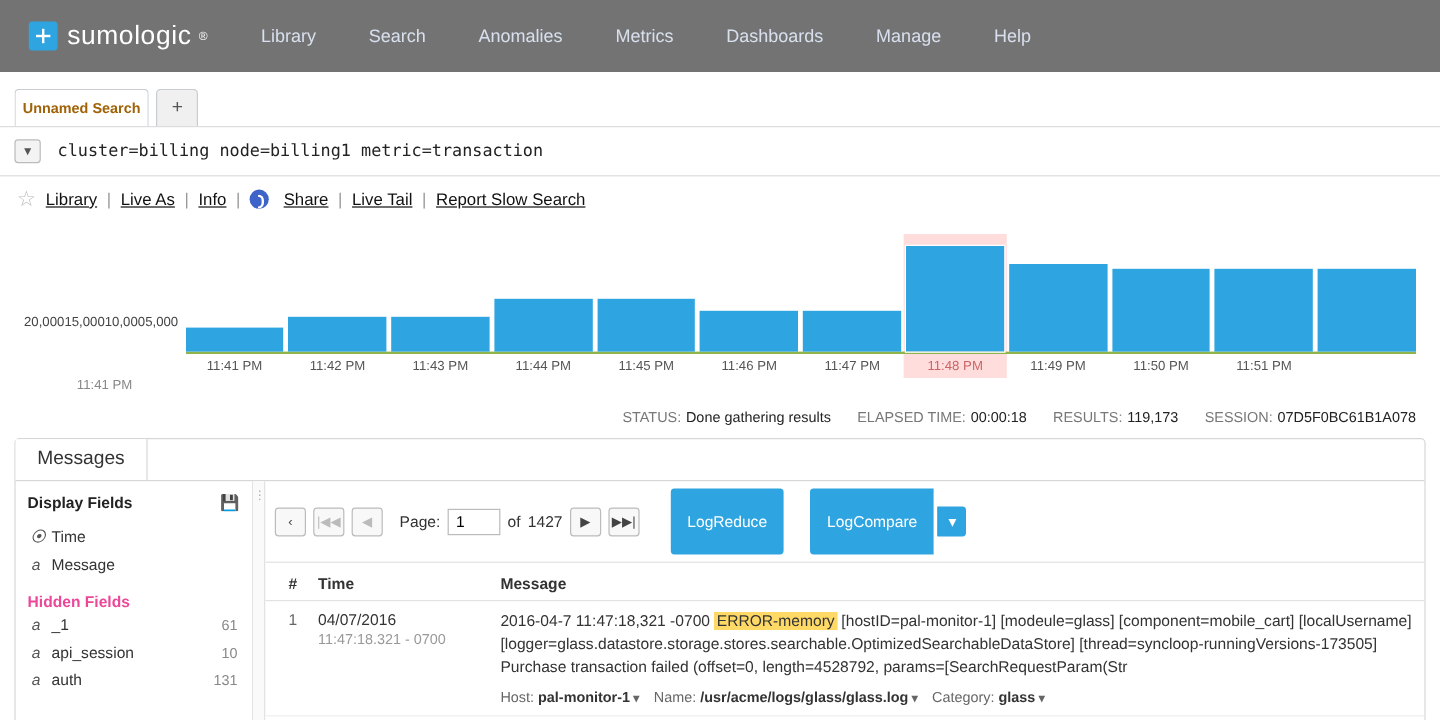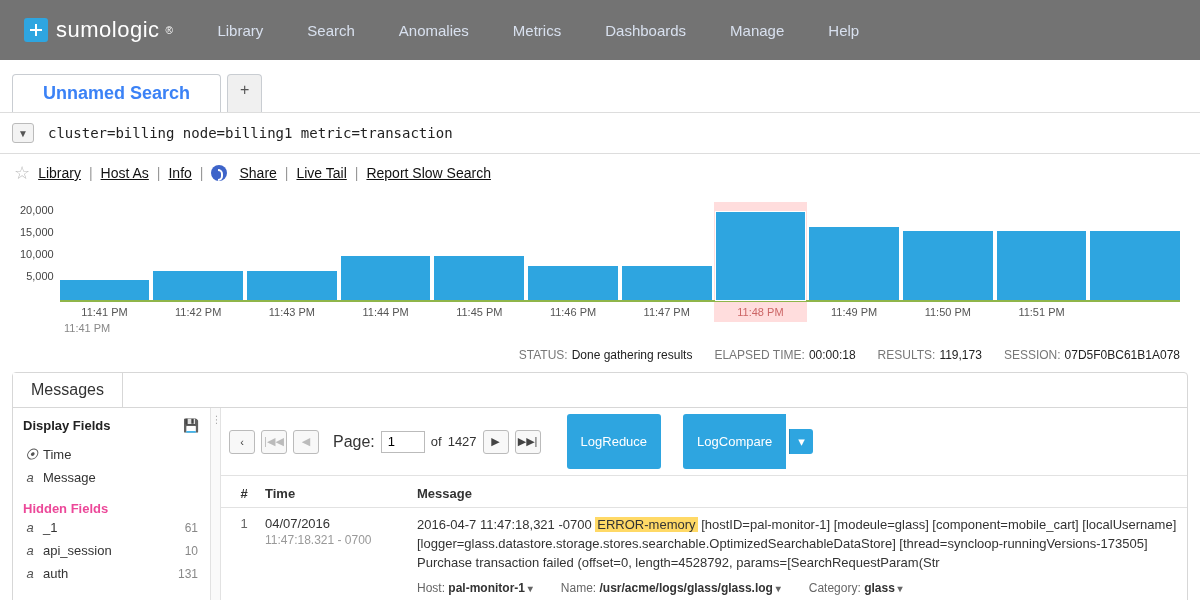"Unnamed Search" .tab { color: #3b82f6 -> #a16207; font-size: 18px -> 12px; padding: 8px 30px -> 8px 6px }
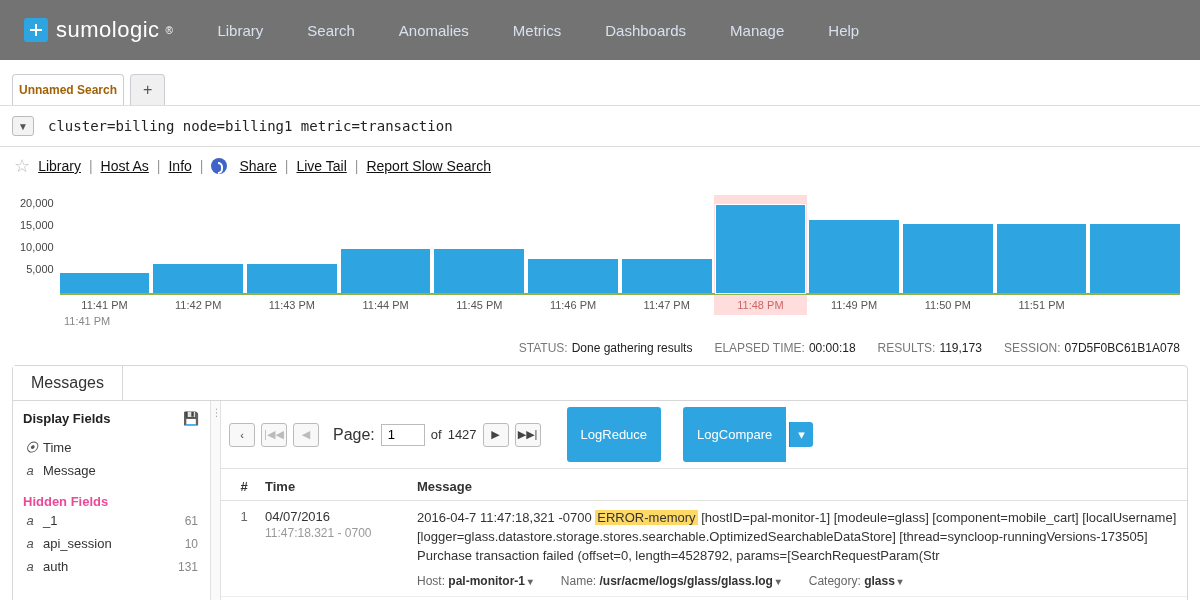"Host As" a { text: Host -> Live }
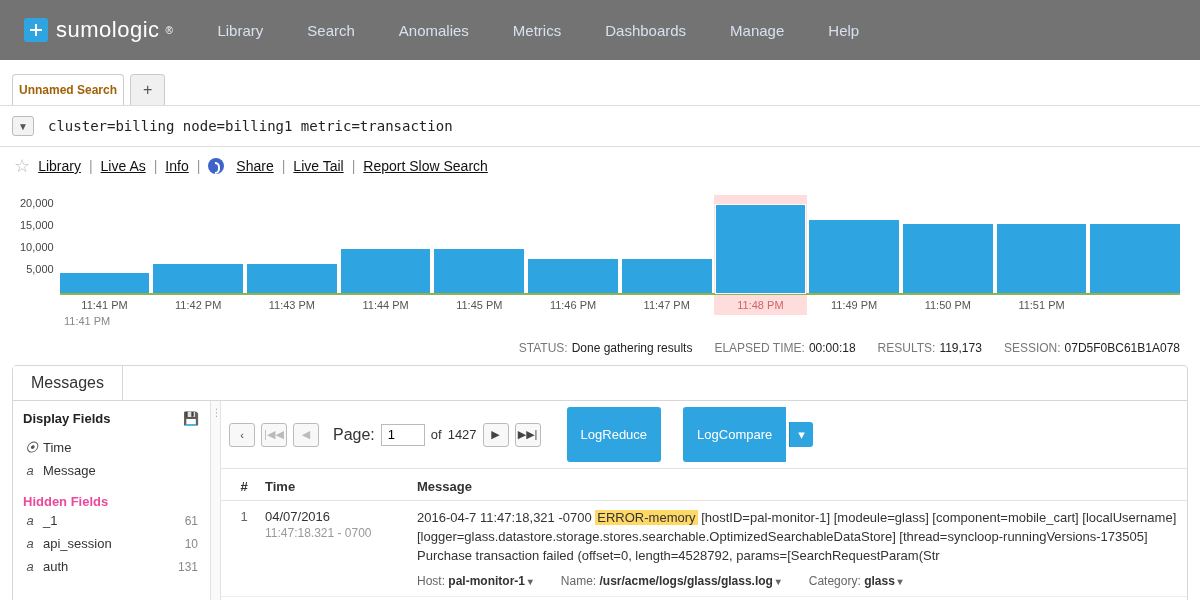"20,000" .yaxis { flex-direction: column -> none }
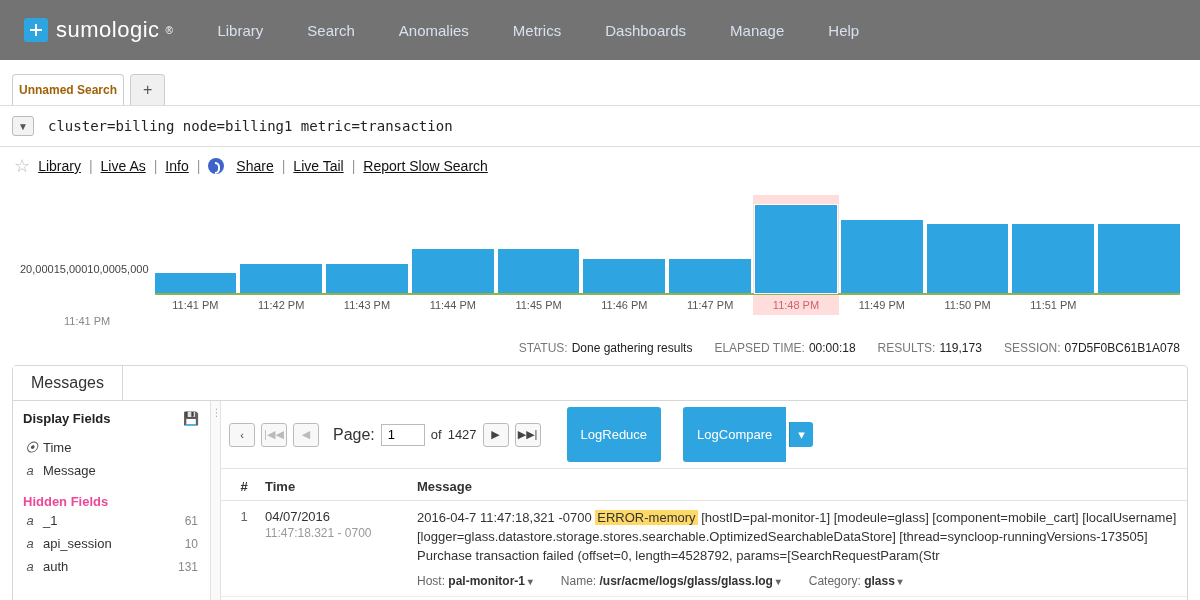"Page:" .page-label { font-size: 16px -> 13px }
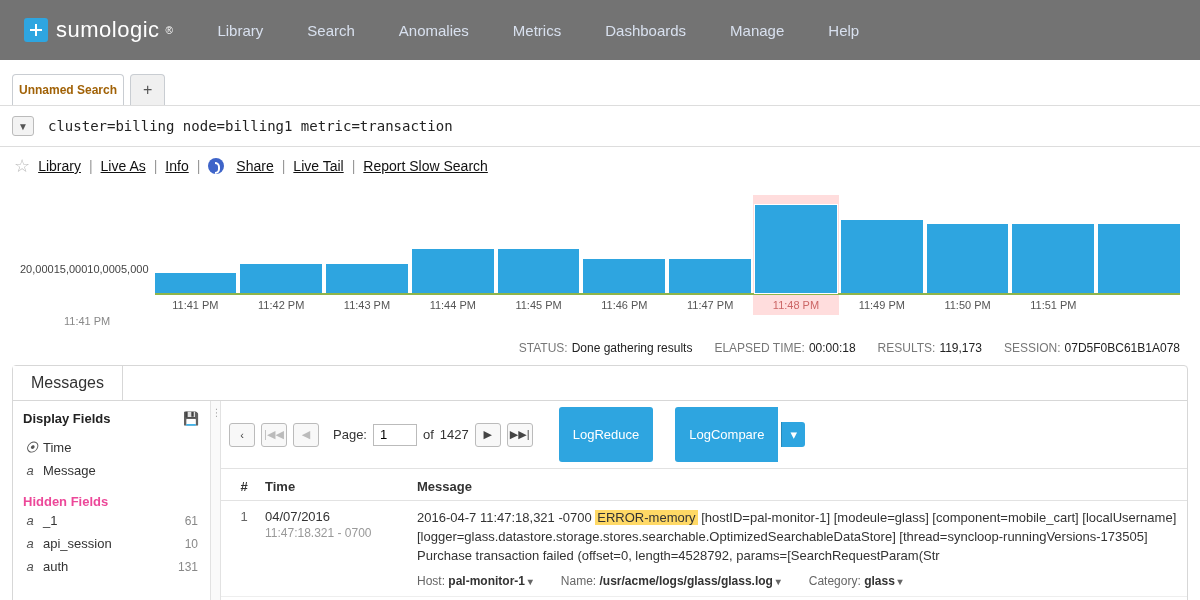"Host: pal-monitor-1" .meta { gap: 28px -> 12px }
